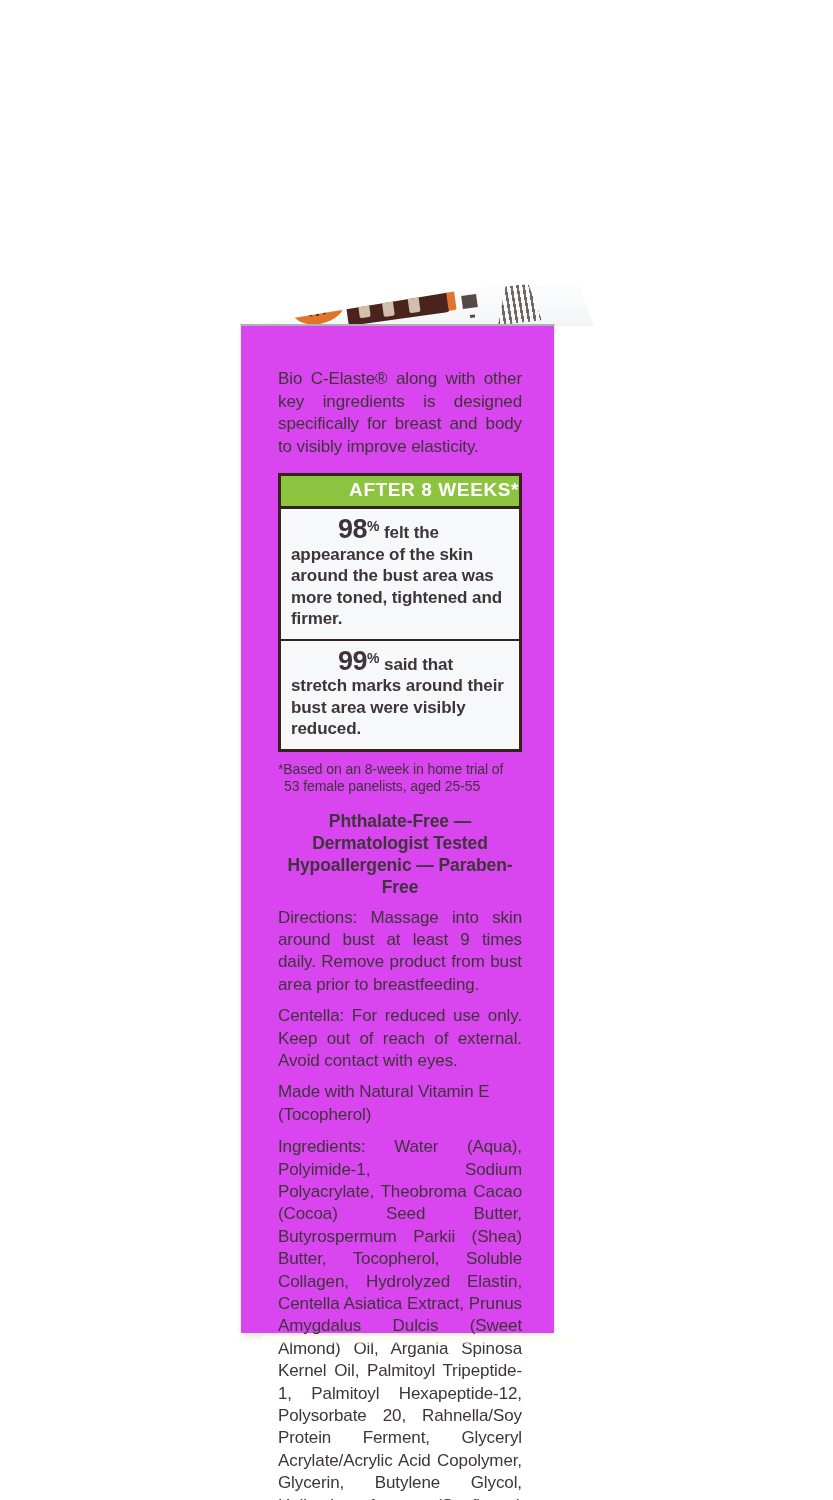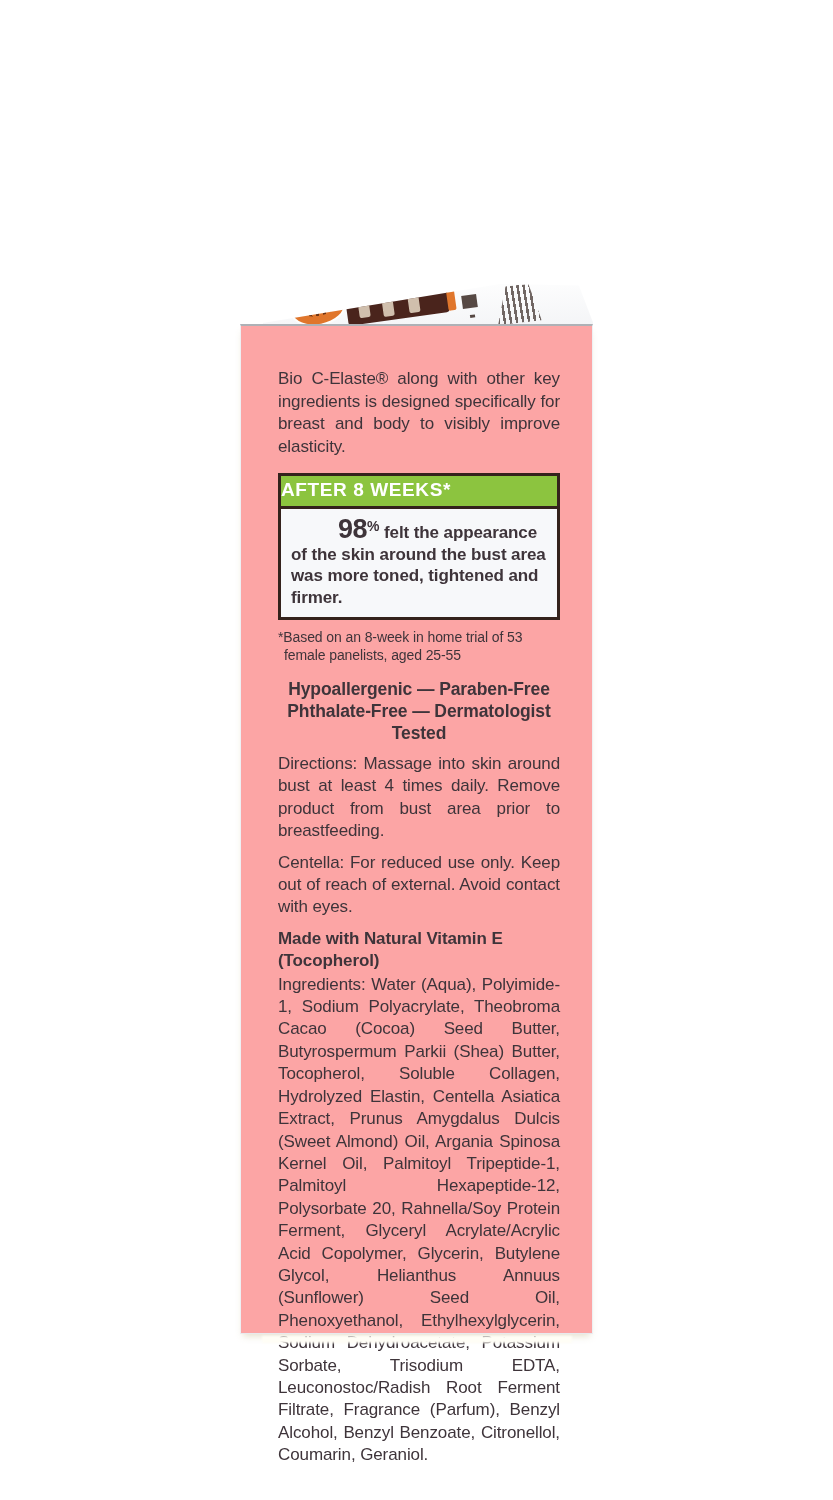"Bio C-Elaste® along with other" .panel { background: #fca5a5 -> #d946ef; width: 353px -> 315px }
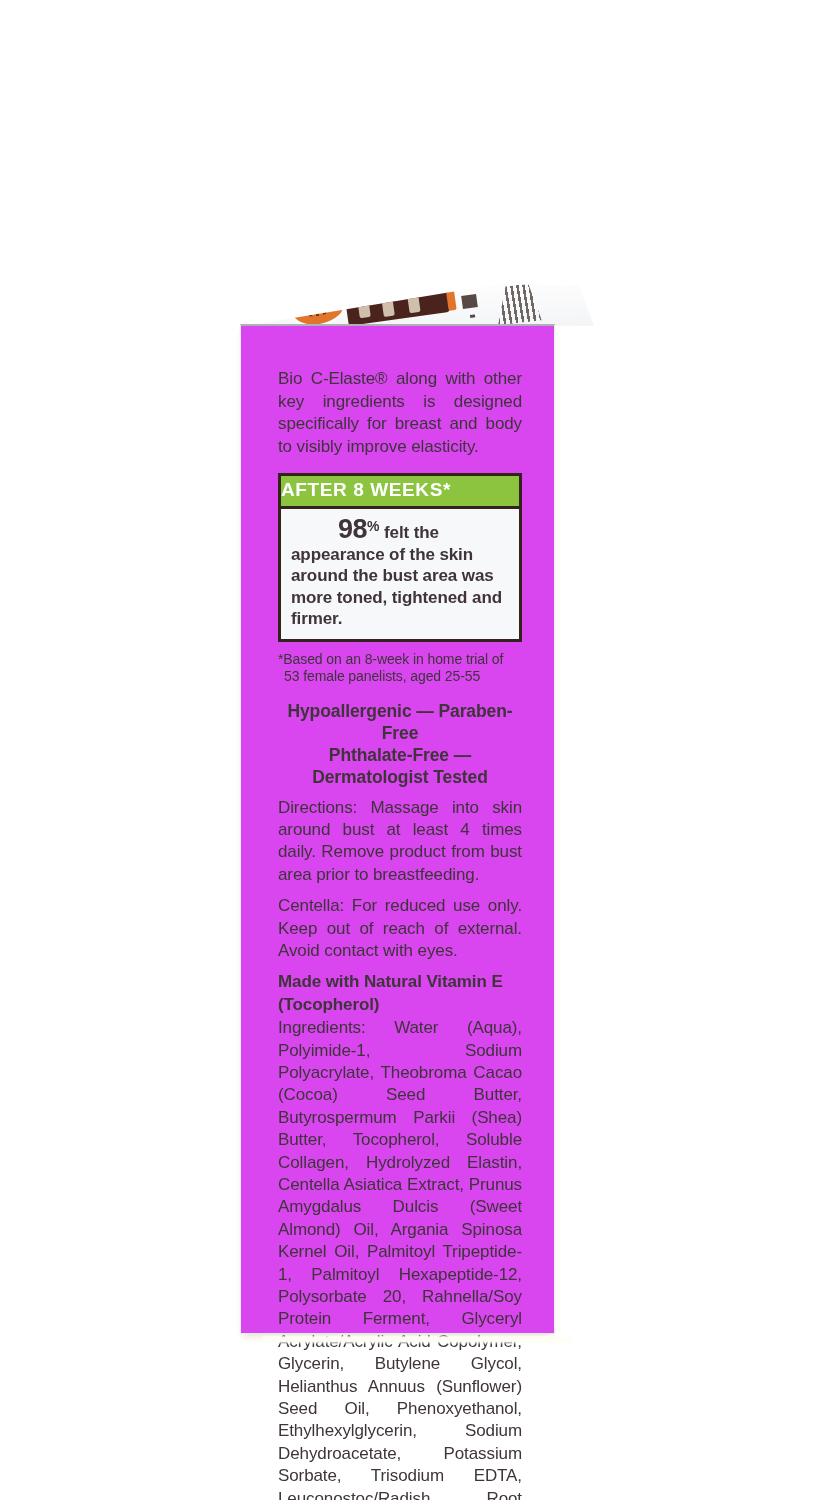"AFTER 8 WEEKS*" .stats-header { text-align: left -> right }
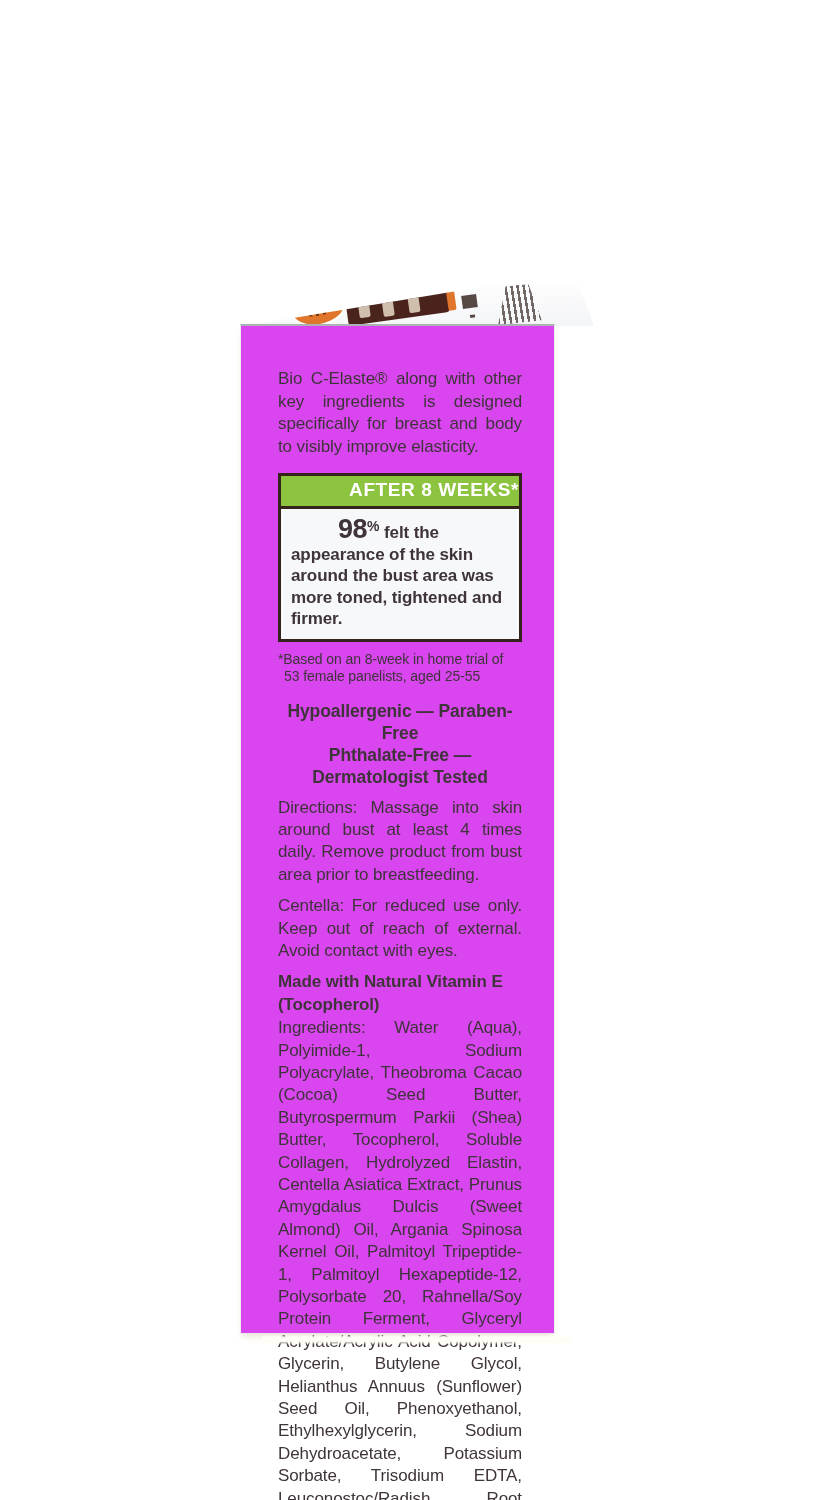"99% said that stretch marks" div.stat { html: none -> <div> <p><span>99</span><span>%</span> <span>said that stretch marks around their bust area were visibly reduced.</span></p> </div> }
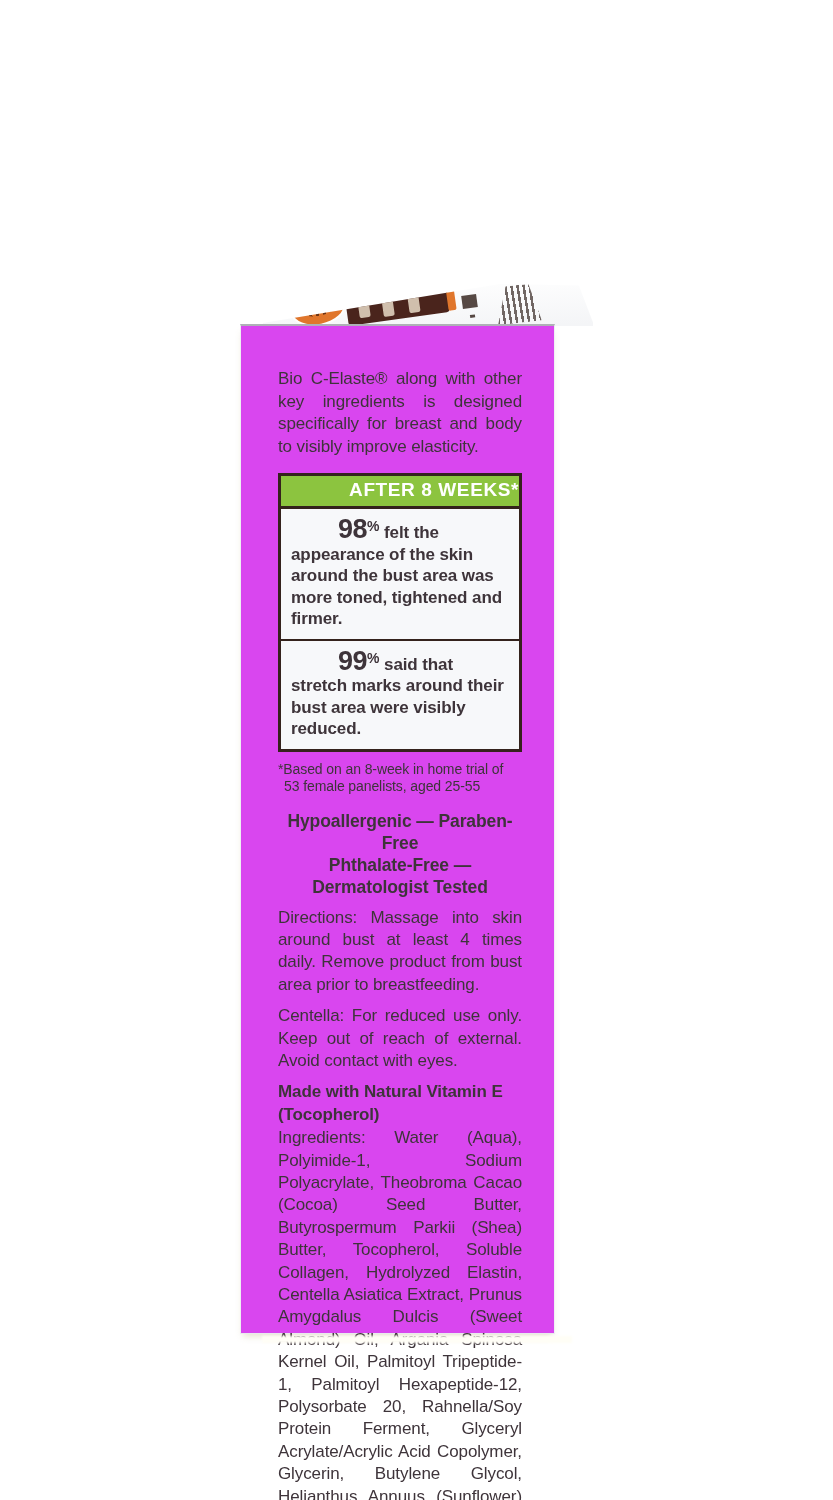"Hypoallergenic — Paraben-Free" div { order: before "Phthalate-Free — Dermatologist Tested" -> after "Phthalate-Free — Dermatologist Tested" }
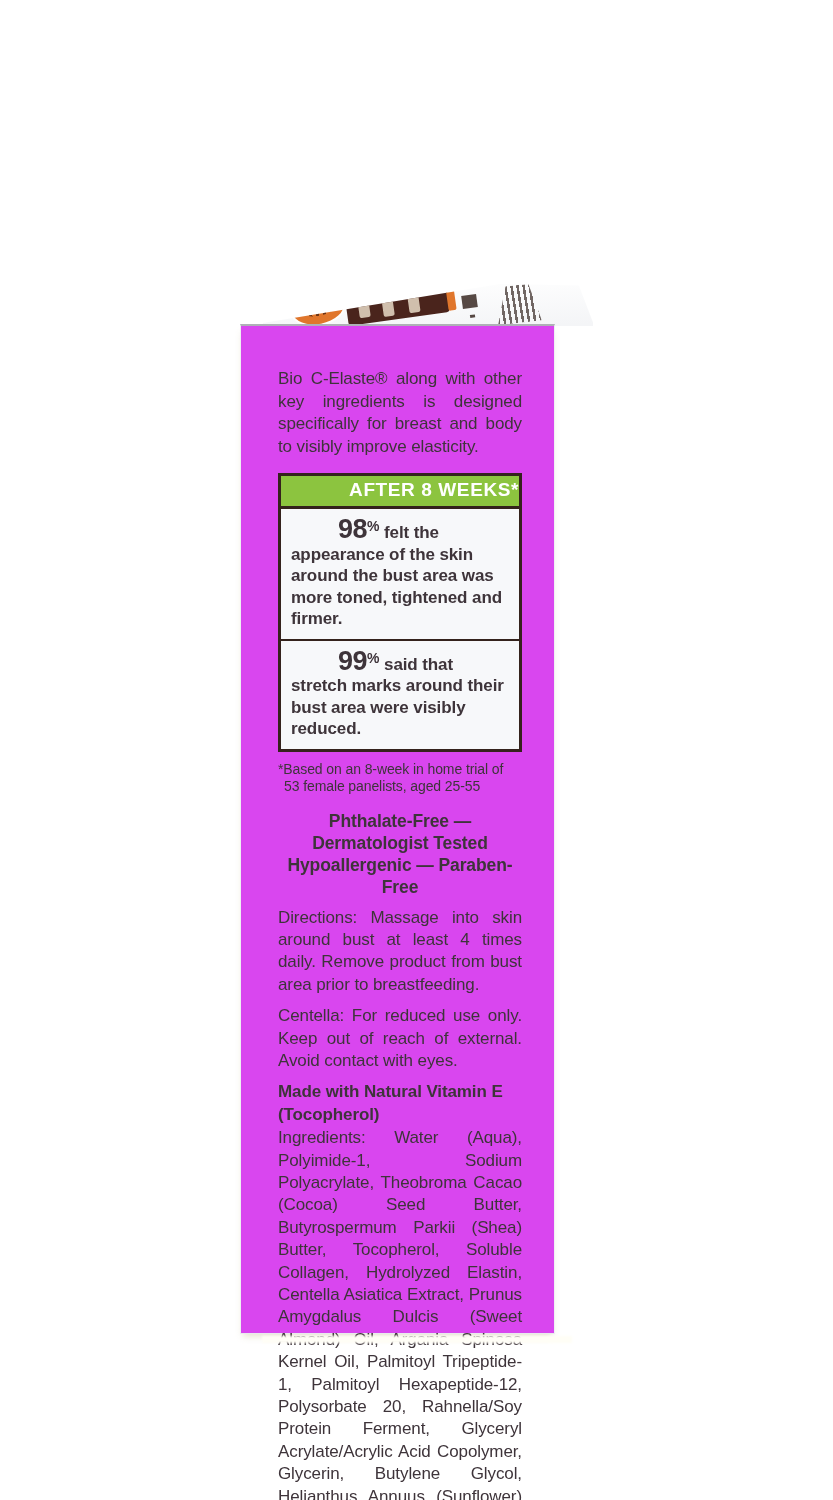"Massage into skin around bust" span { text: 4 -> 9 }
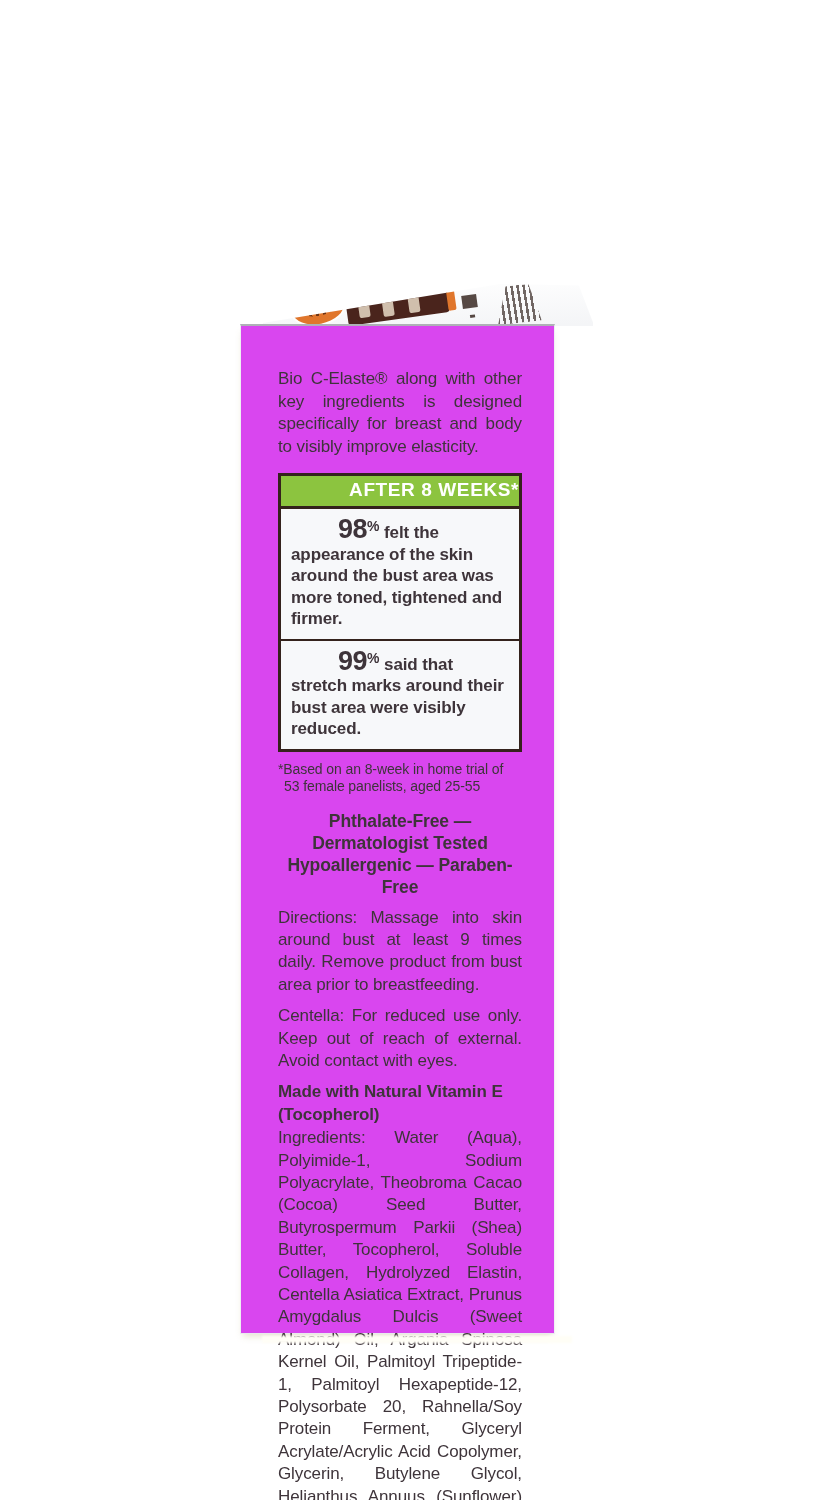"Made with Natural Vitamin E" .madewith { font-weight: bold -> normal; margin: 9px 0 1px -> 9px 0 10px }
